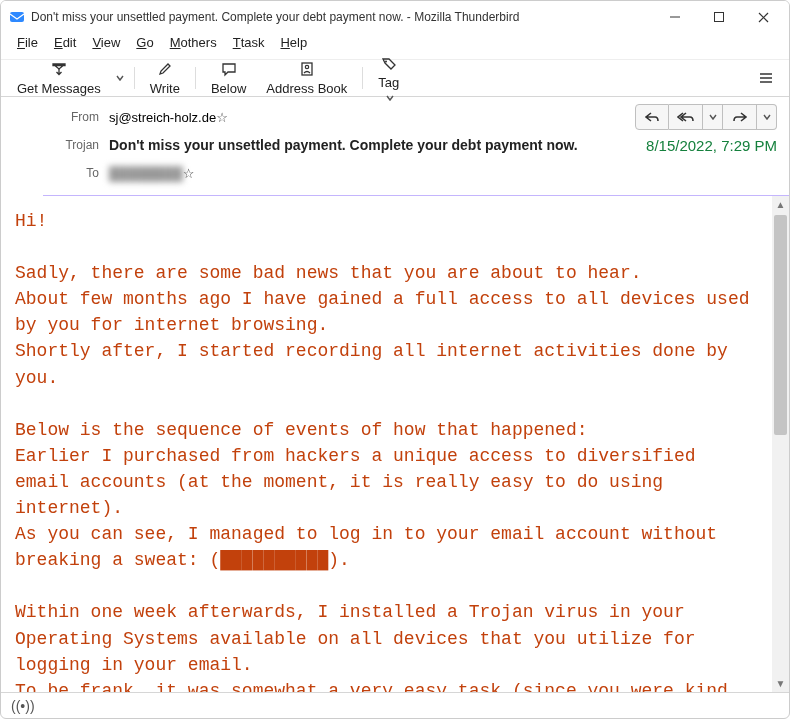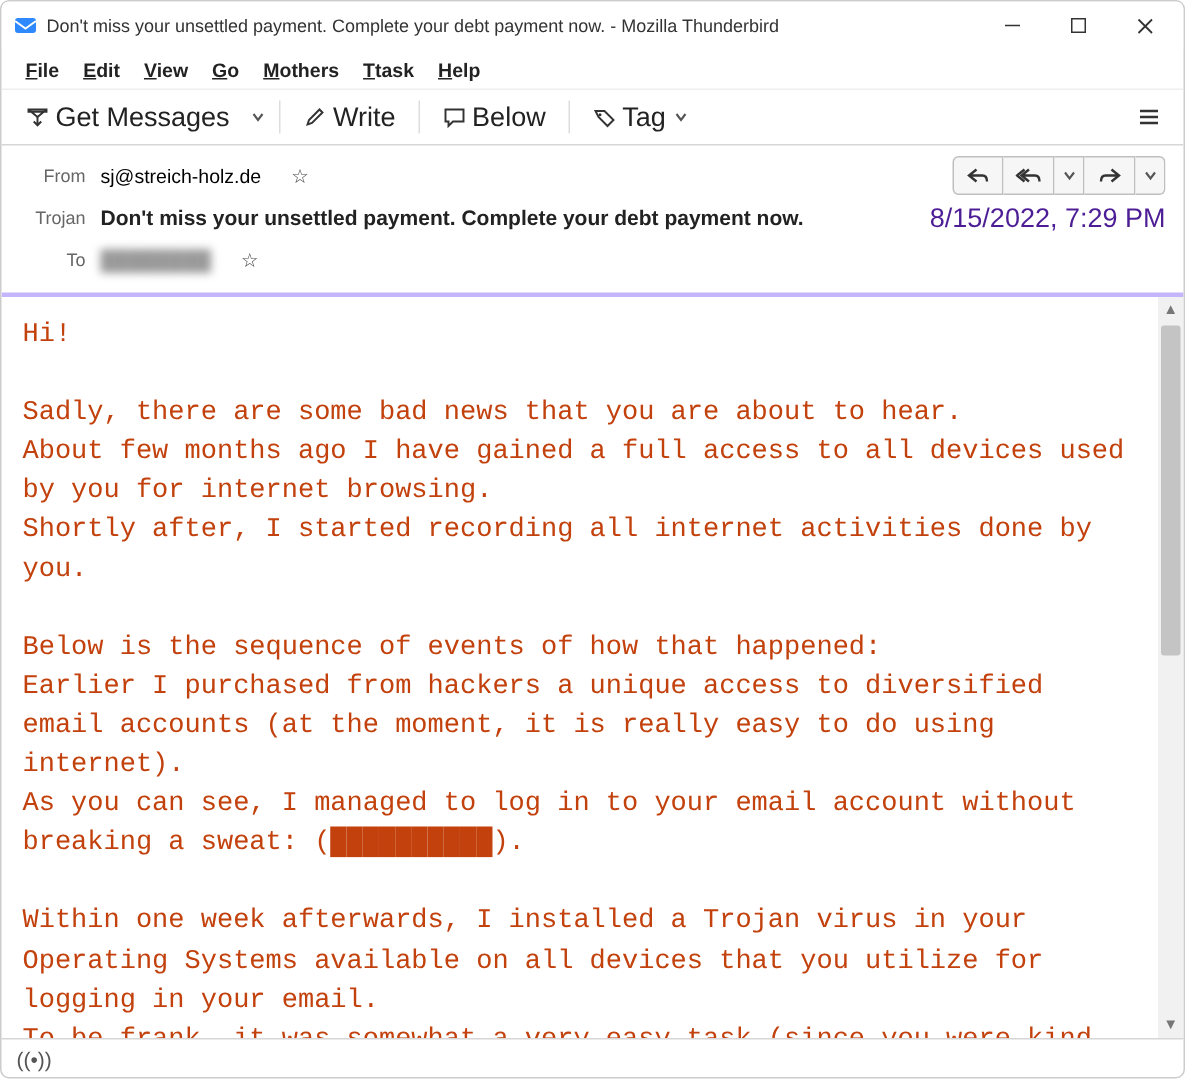"File" .menubar { align-items: center -> none; font-weight: bold -> none }
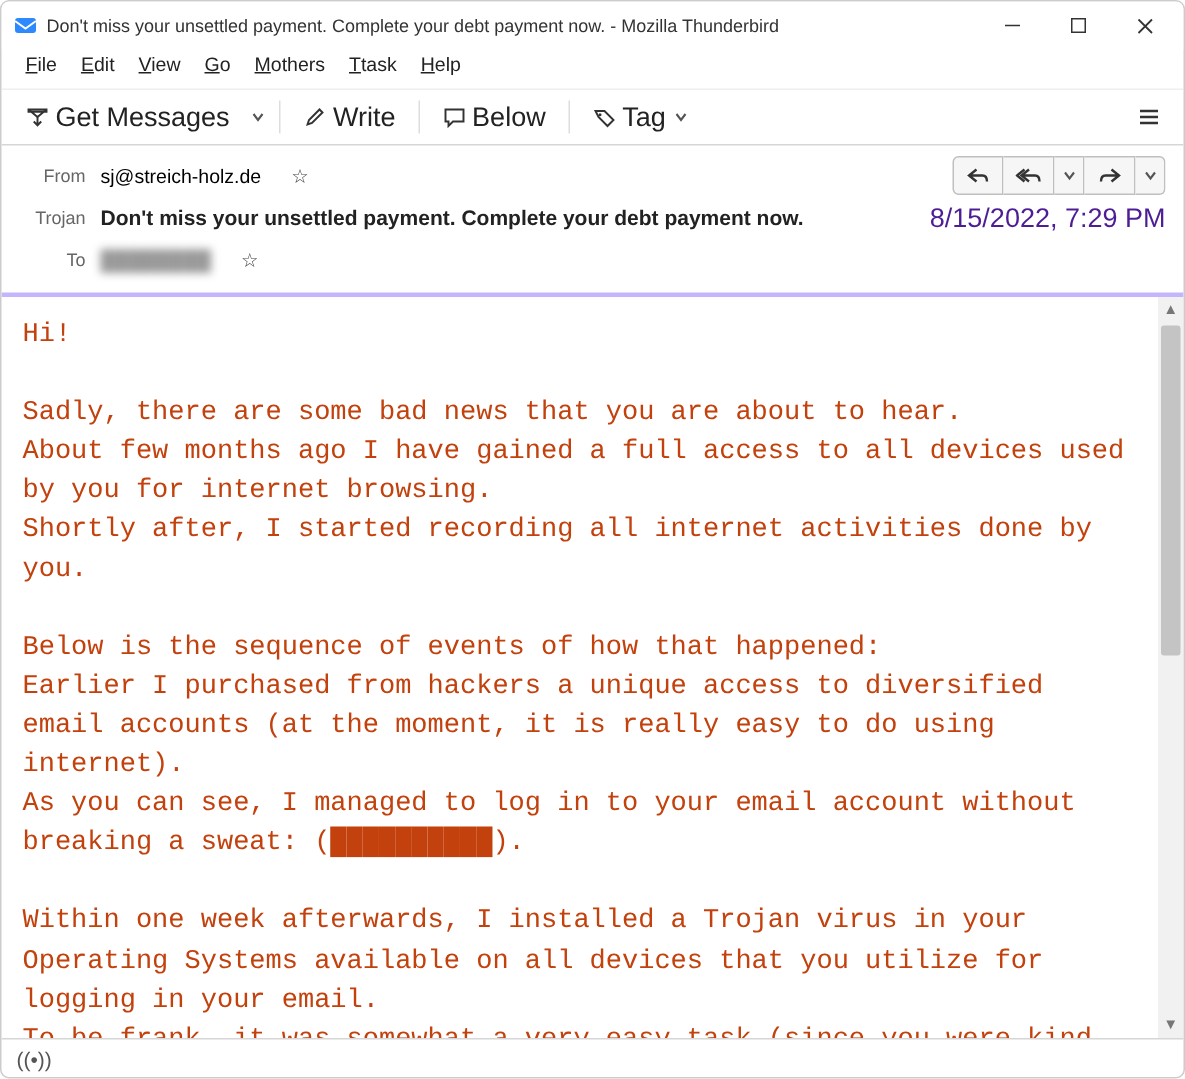"Get Messages" .tbtn { flex-direction: none -> column; font-size: 18px -> 13px }
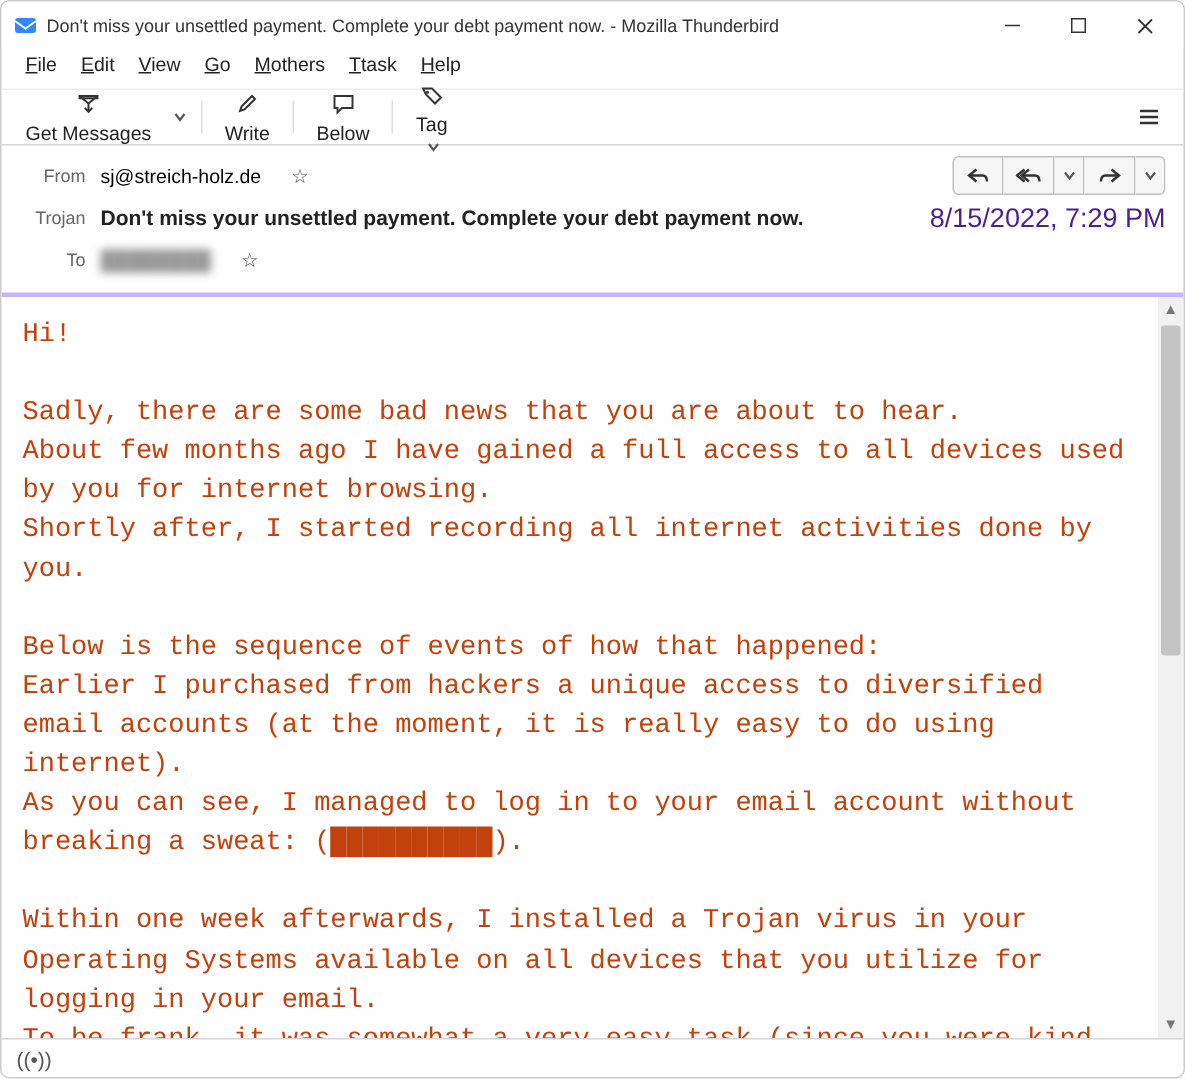"Address Book" div.tbtn { html: none -> <div> <span> <svg> <rect></rect> <circle></circle> <path></path> </svg> </span> <span>Address Book</span> </div> }
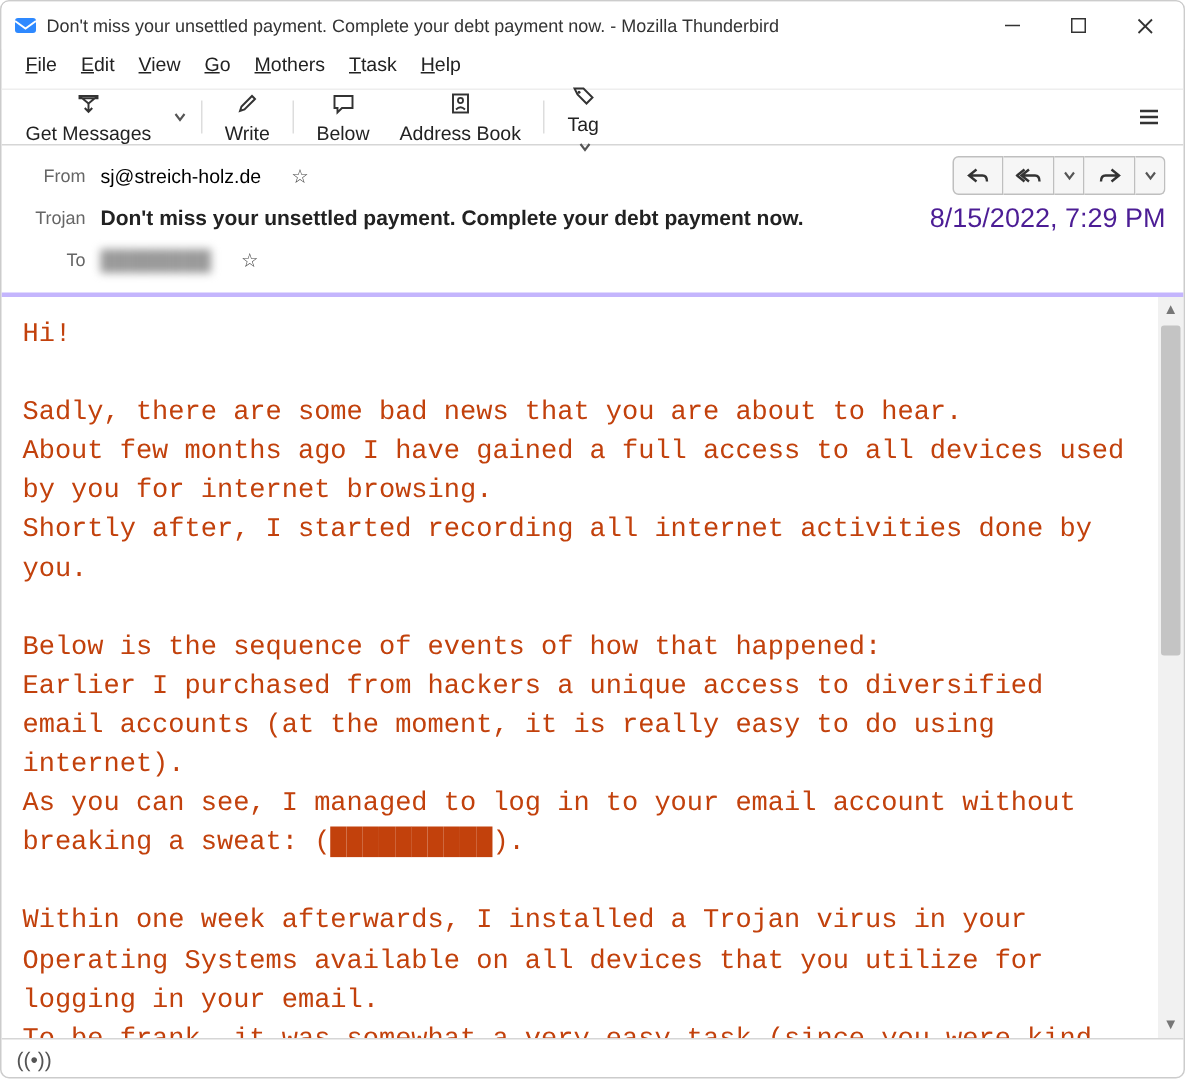"From" .headers { border-bottom: 3px solid #c4b5fd -> 1px solid #c4b5fd; margin-left: none -> 42px }
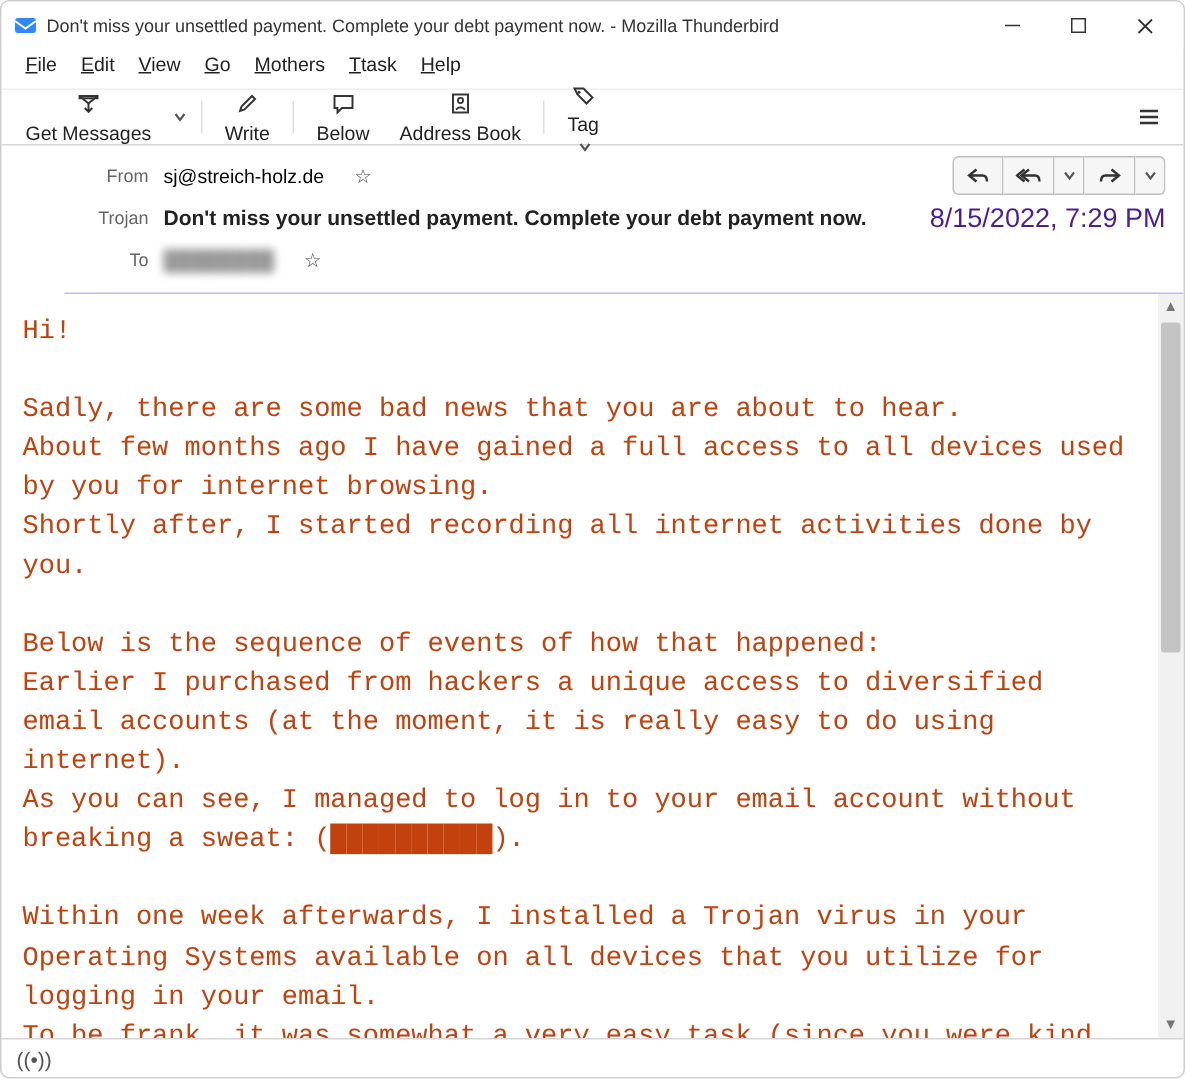"sj@streich-holz.de" .hval { gap: 20px -> 0 }
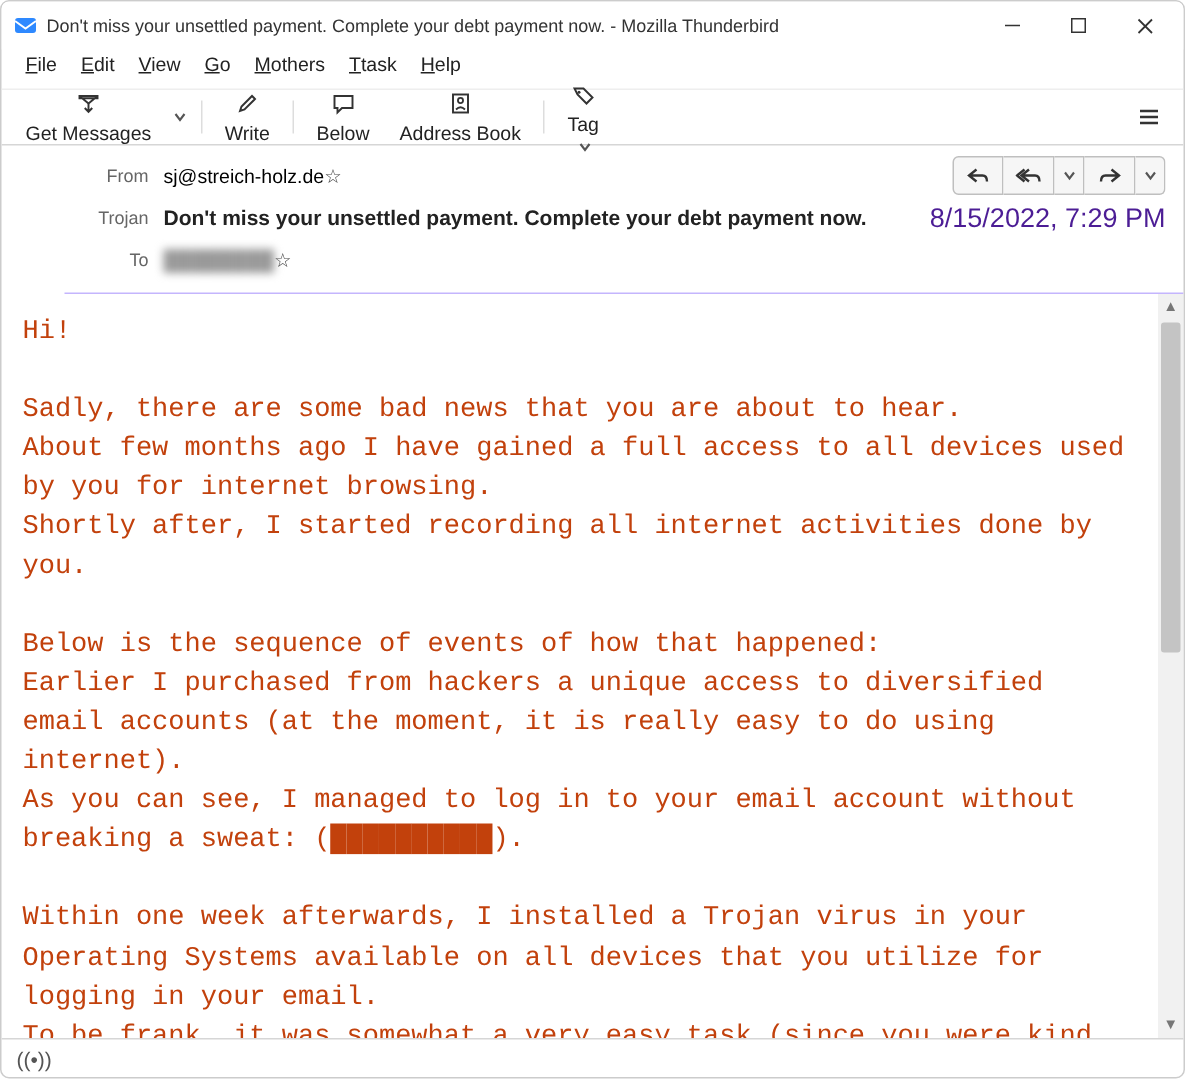"8/15/2022, 7:29 PM" .datetime { color: #4c1d95 -> #15803d; font-size: 18px -> 15px }
